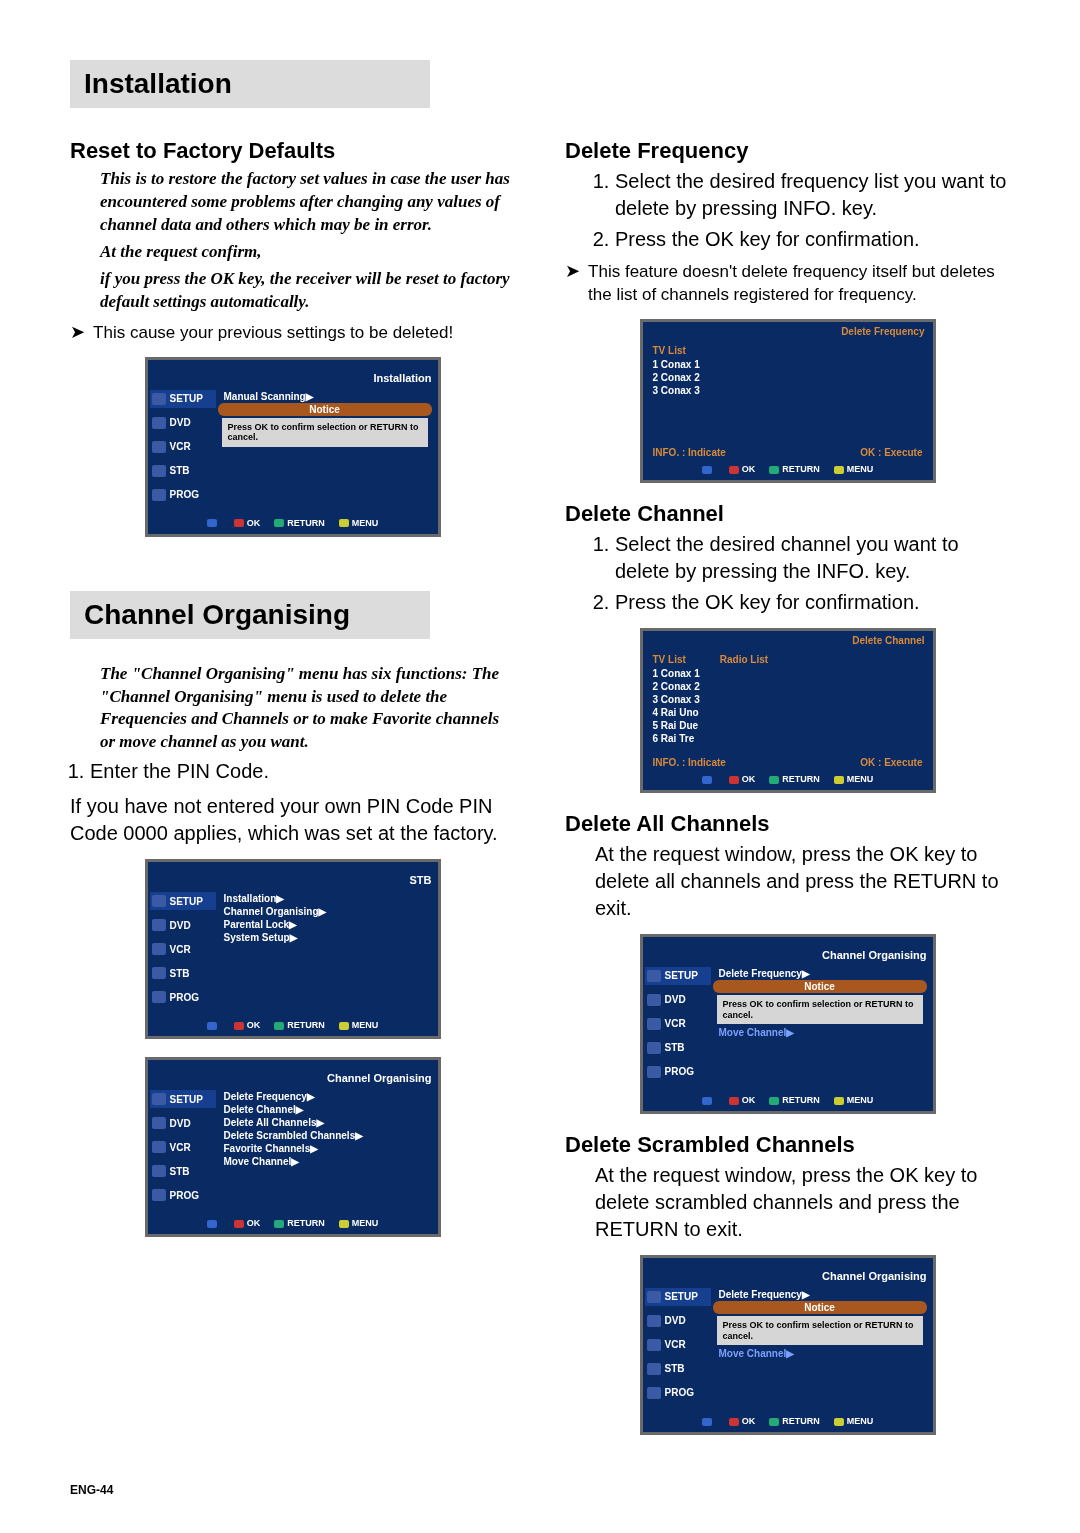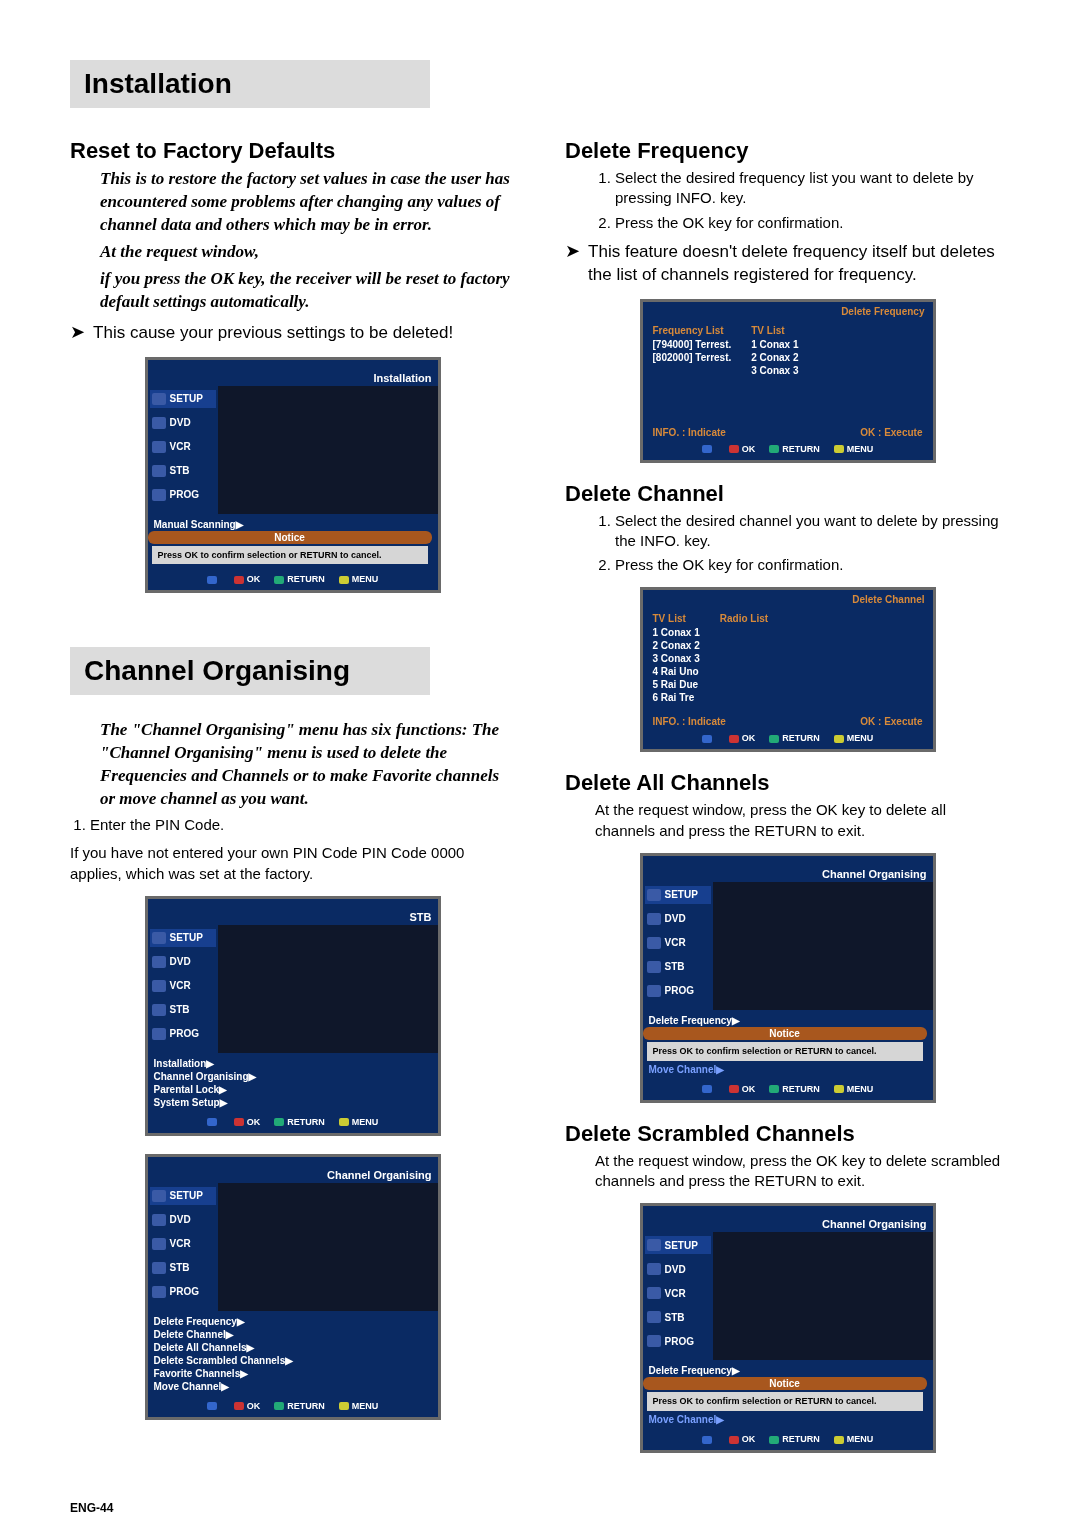"Select the desired frequency list" p, ol, .note-line { font-size: 15px -> 20px }
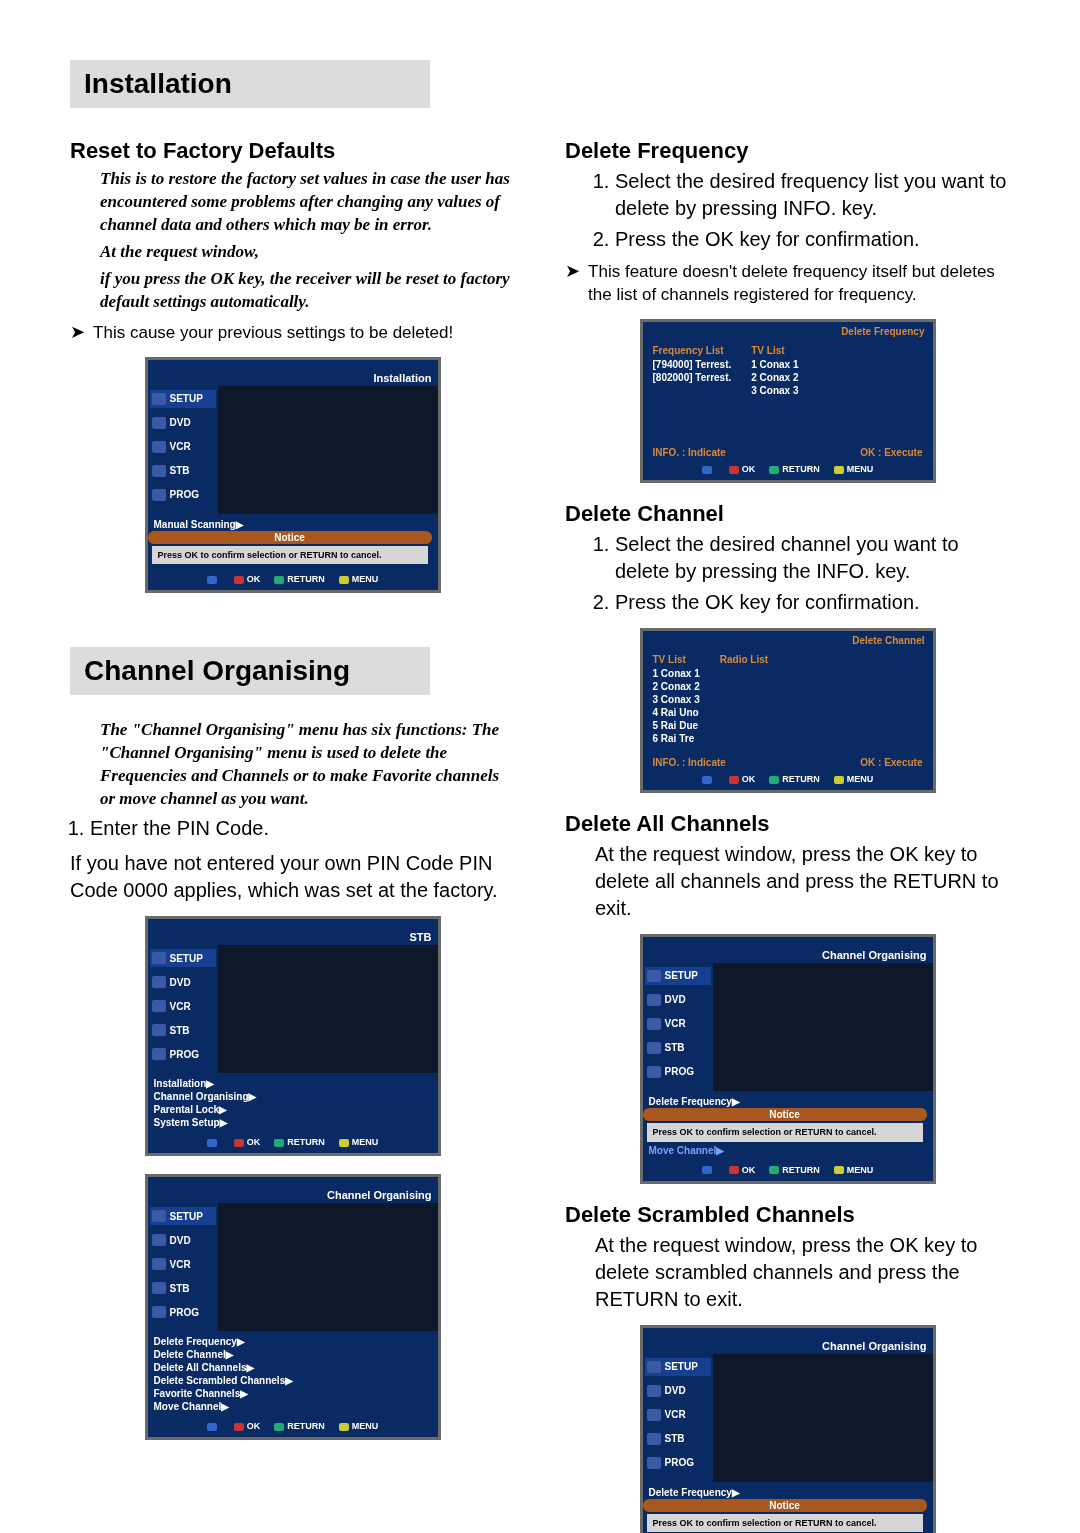"At the request window," p.italic { text: window -> confirm }
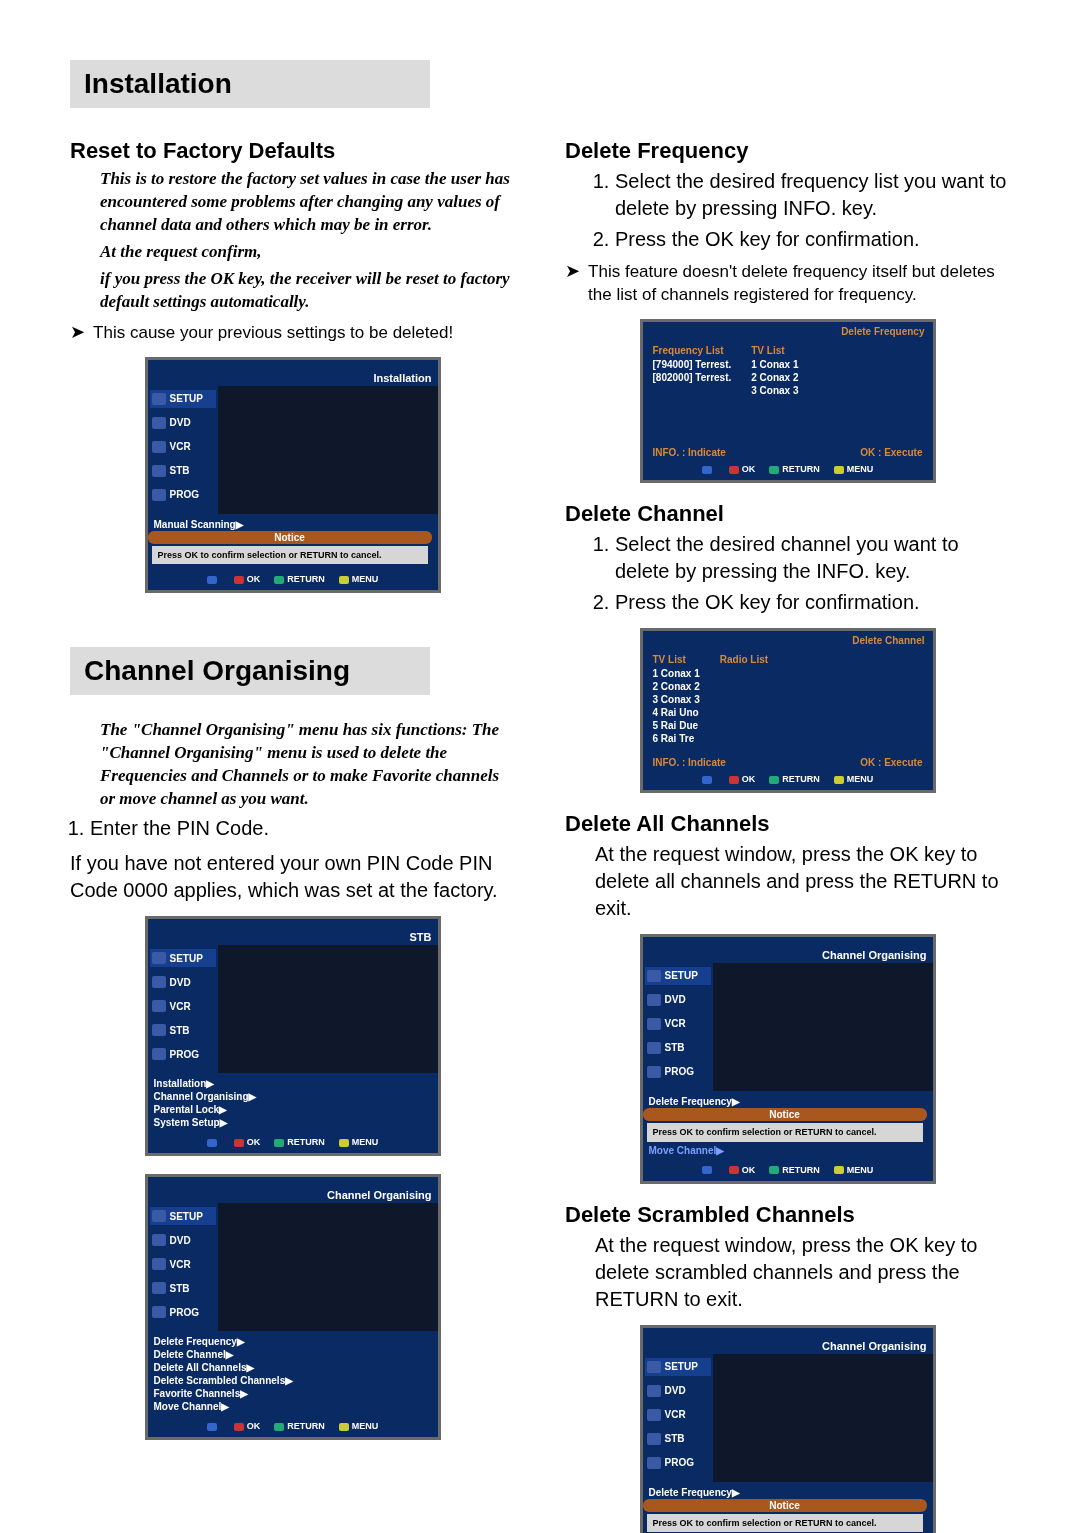"Frequency List" div { html: <div> <div>Frequency List</div> <div>[794000] Terrest.</div> <div>[802000] Terrest.</div> </div> -> none }
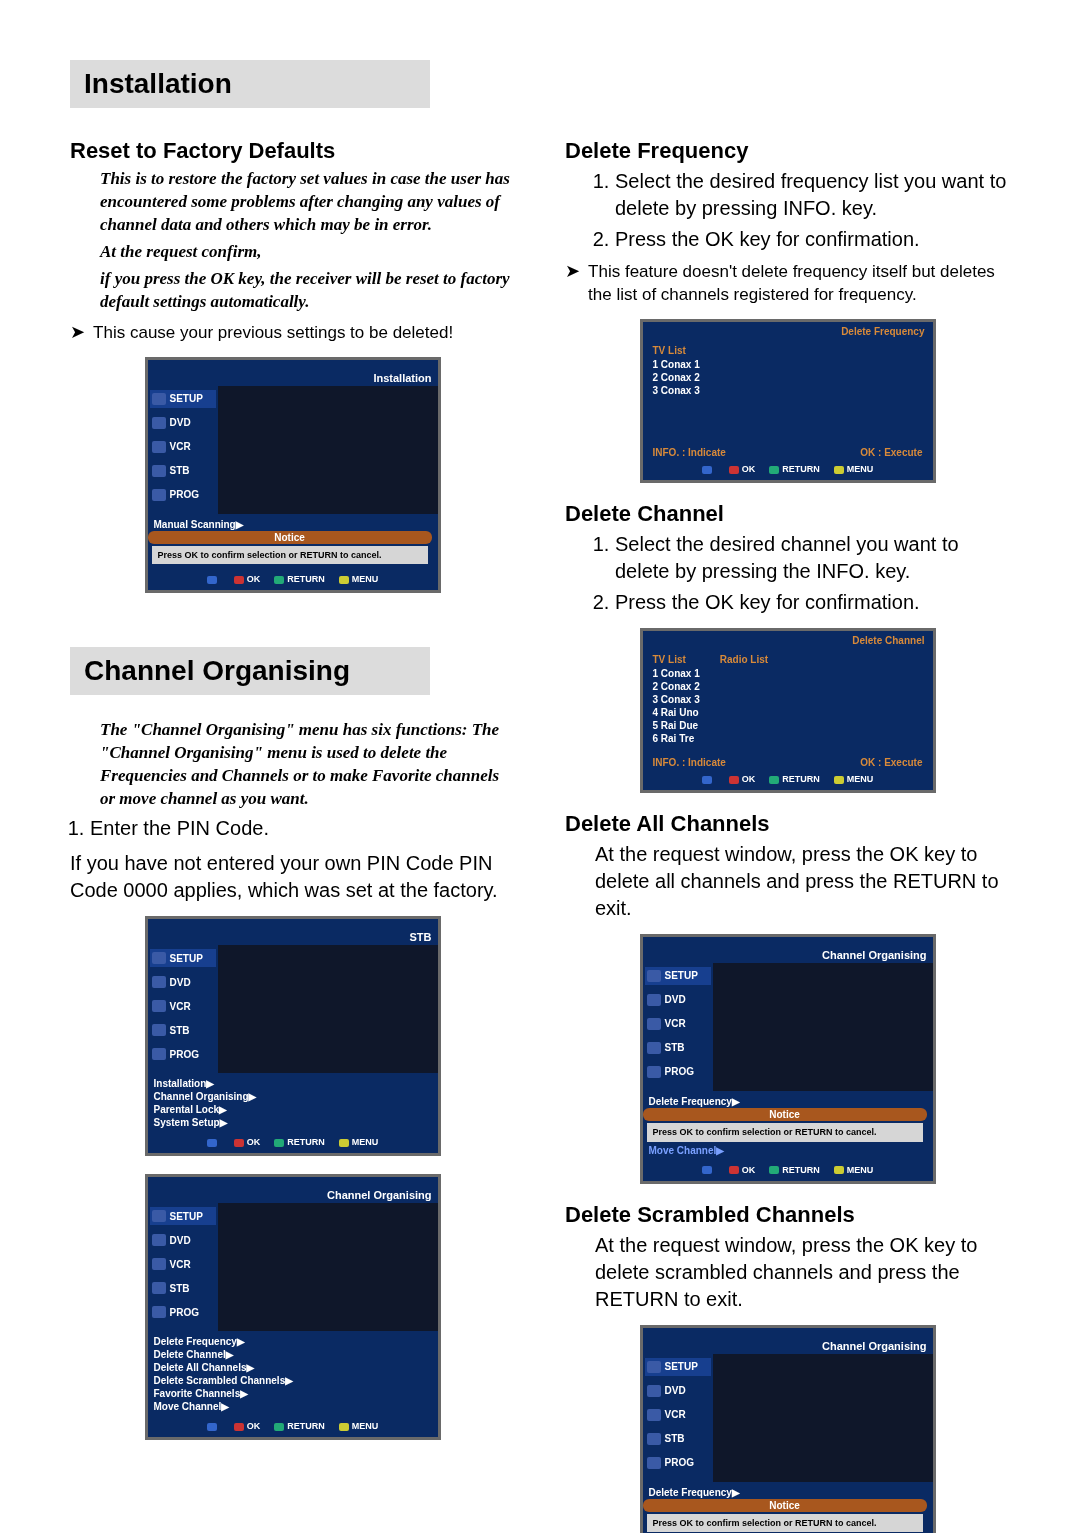"SETUP" .osd .osd-body { background: #0f172a -> #a21caf; flex-direction: column -> none }
